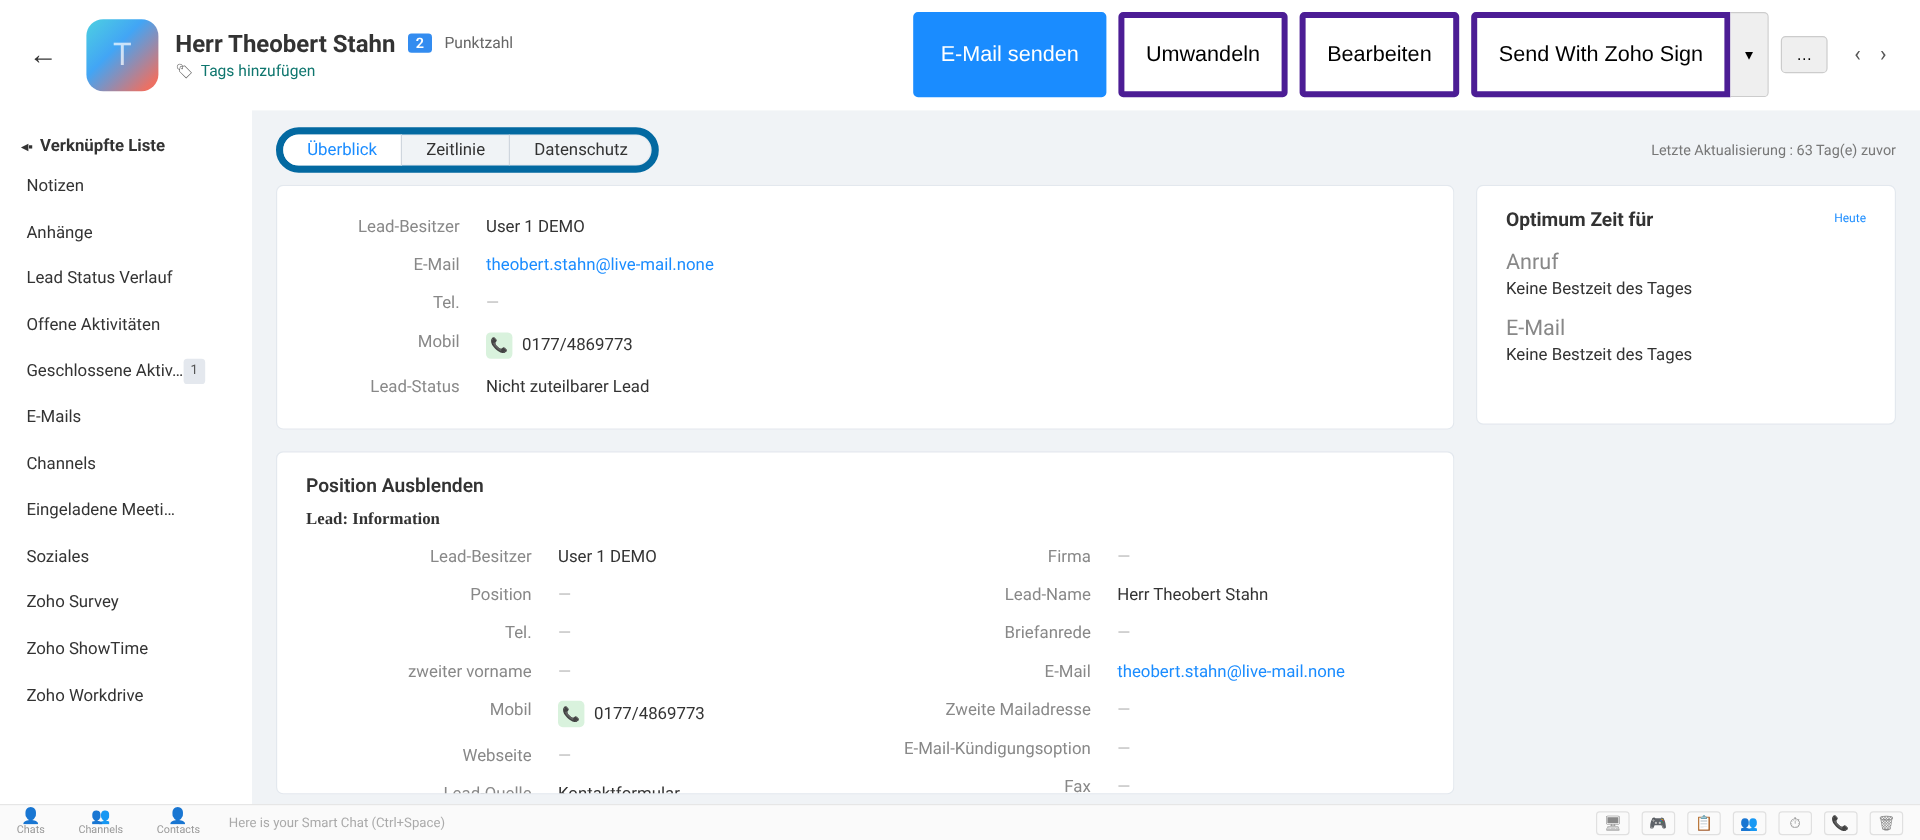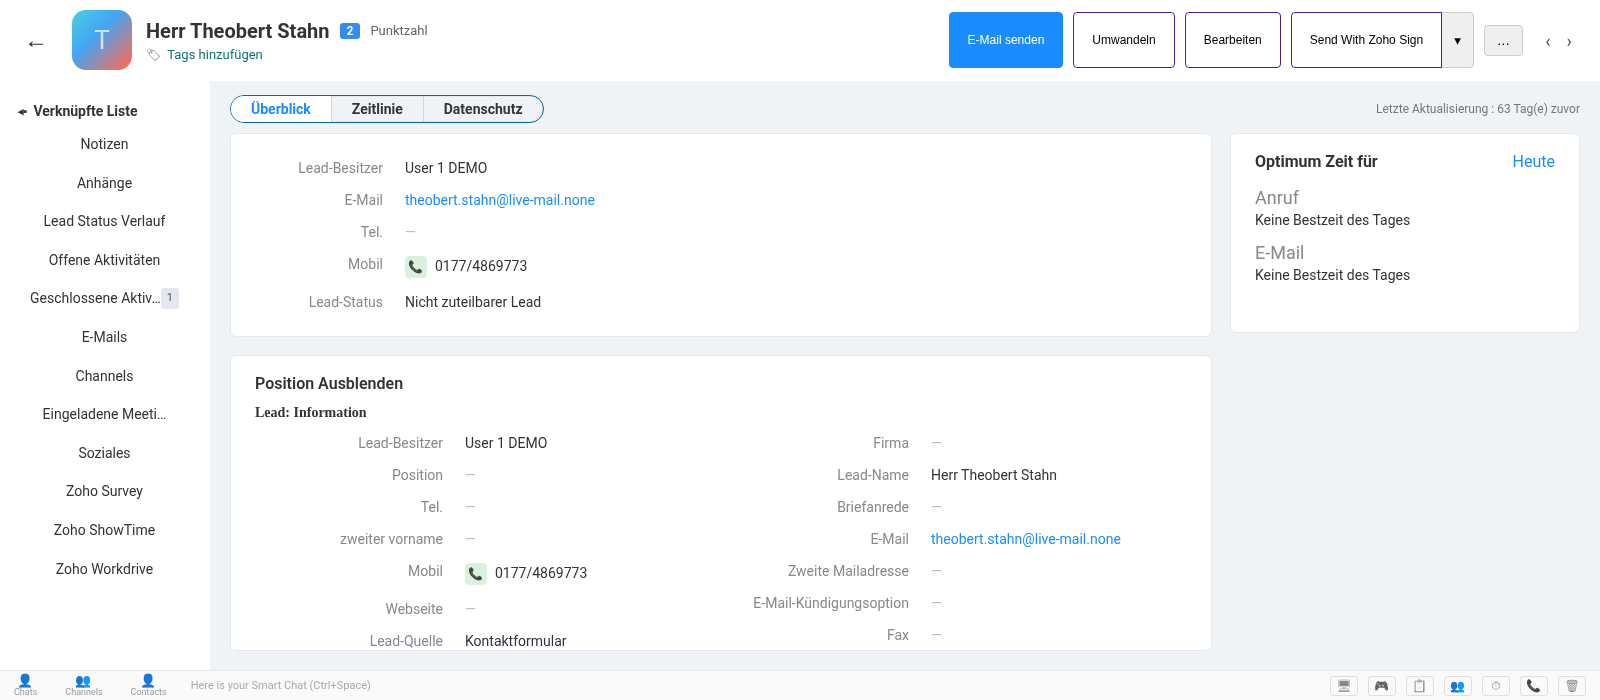"E-Mail senden" .btn { border: 1px solid #4c1d95 -> 5px solid #4c1d95; font-size: 12px -> 18px }
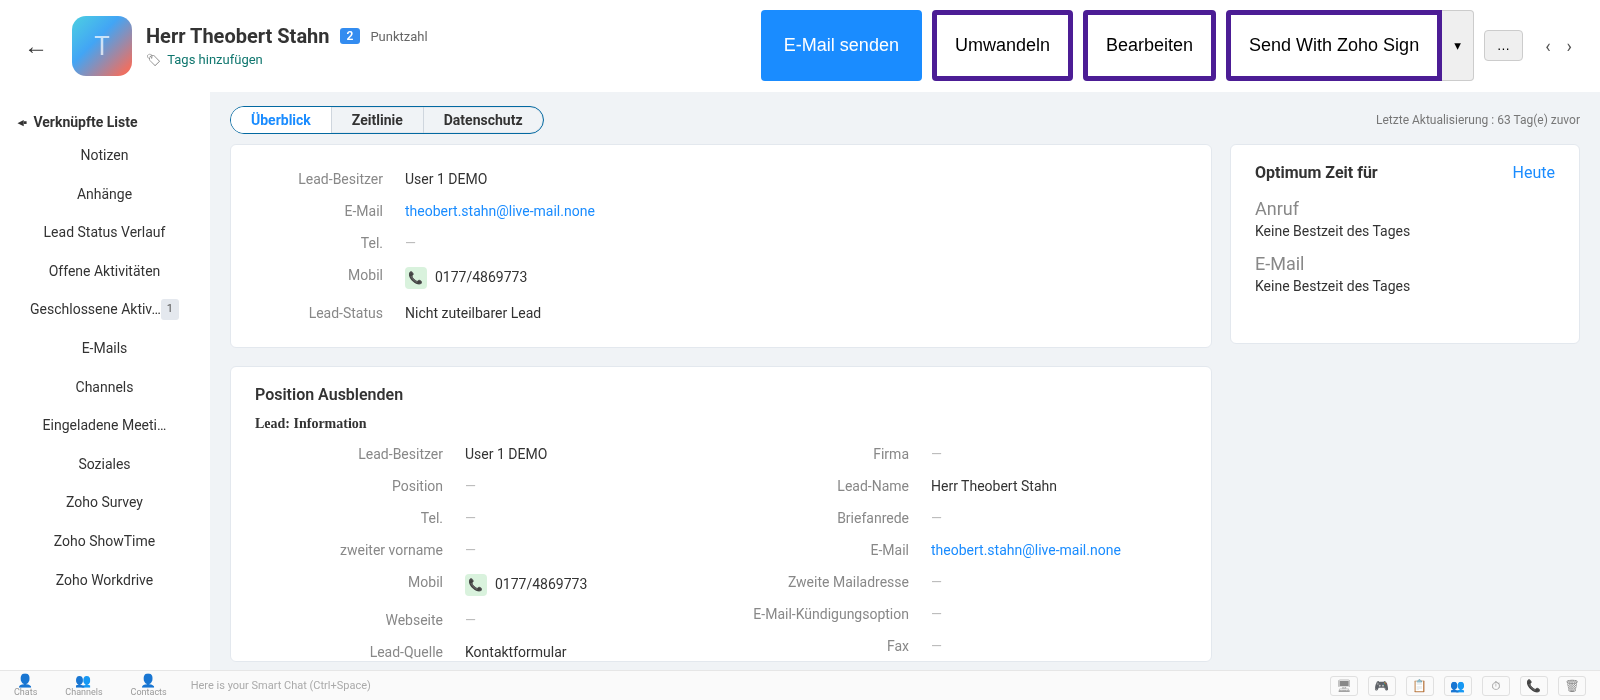"Überblick" .seg { border: 1px solid #0369a1 -> 6px solid #0369a1; font-weight: bold -> none }
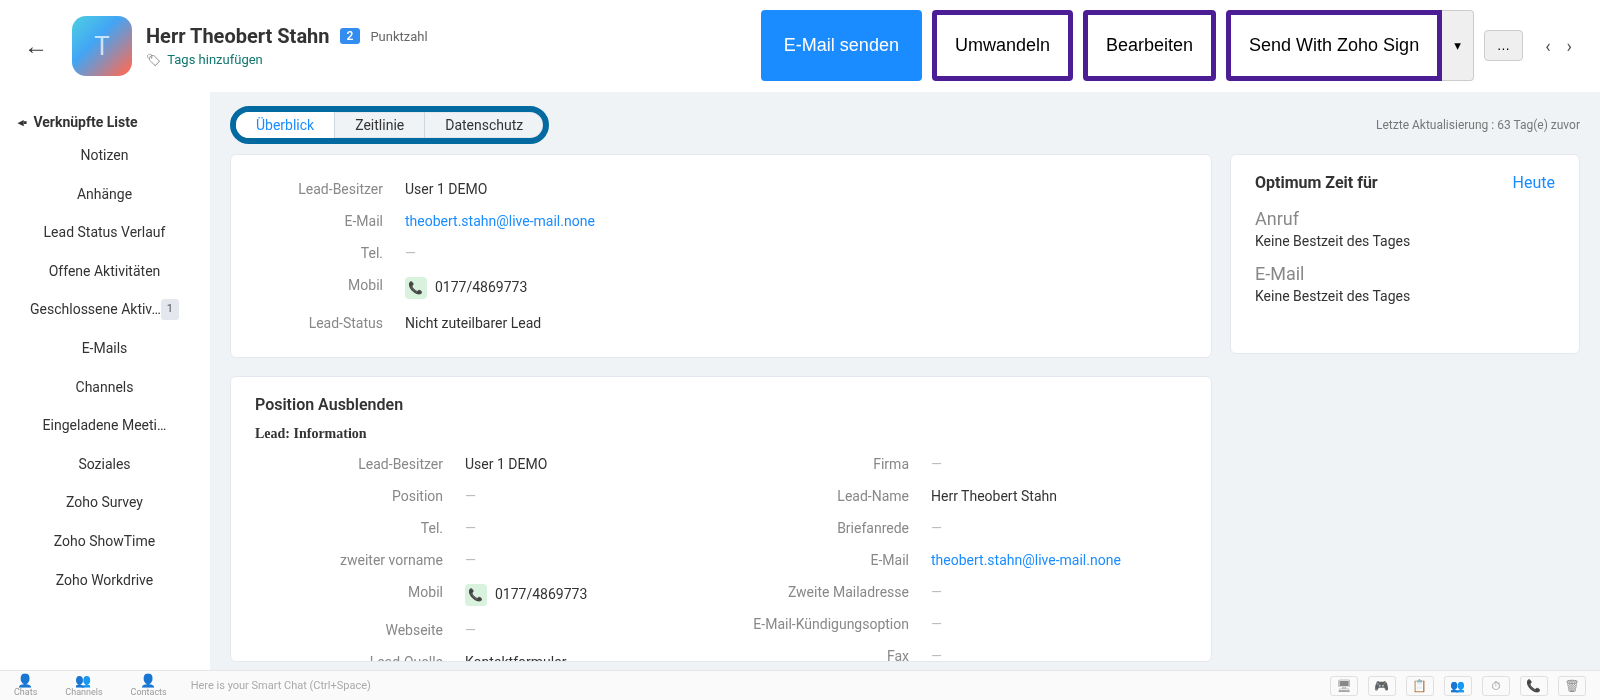"Notizen" .sidebar-item { justify-content: center -> flex-start }
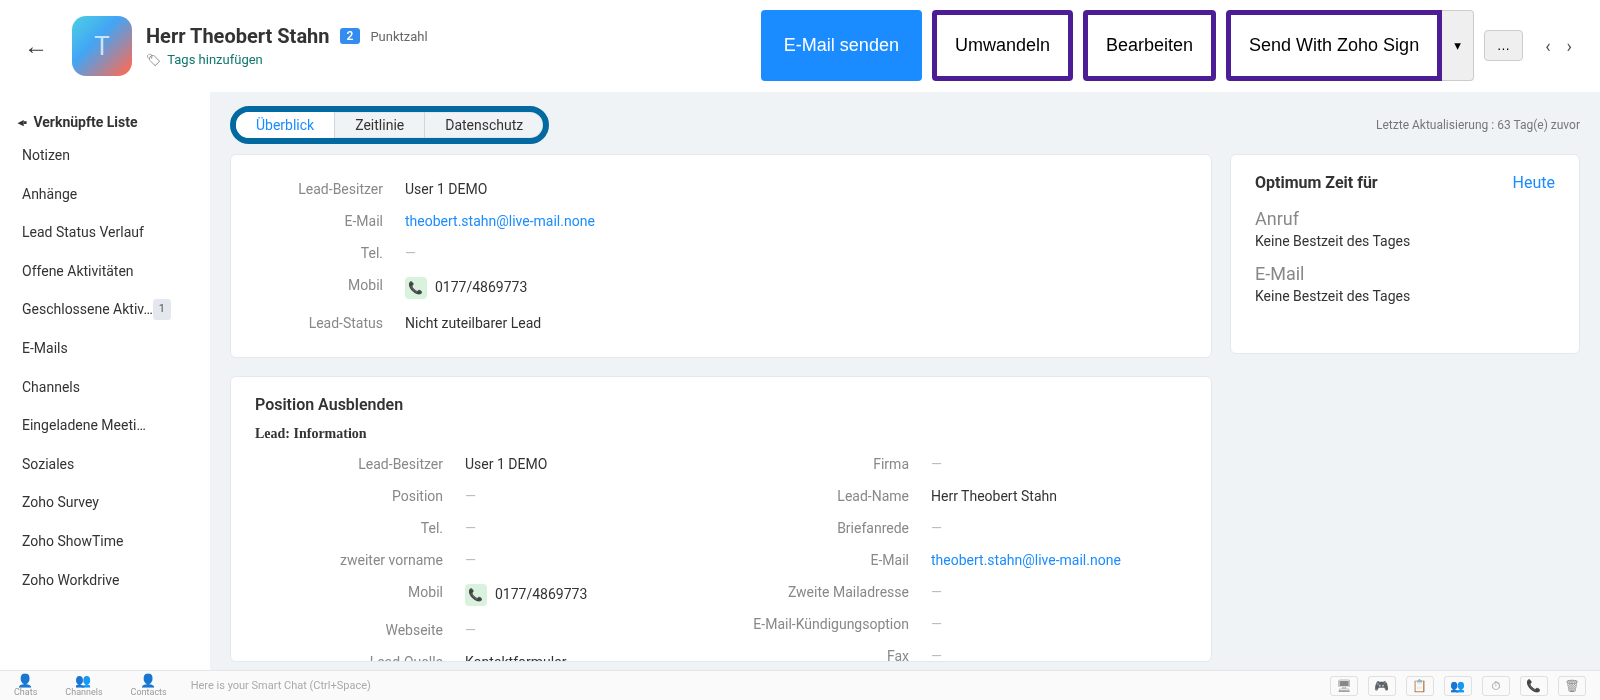"Heute" .today-link { font-size: 16px -> 10px }
